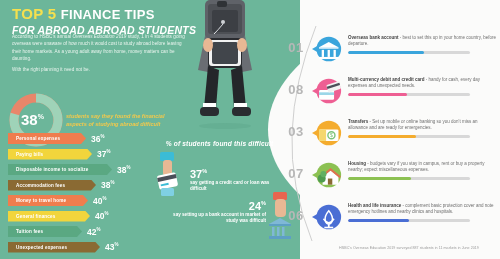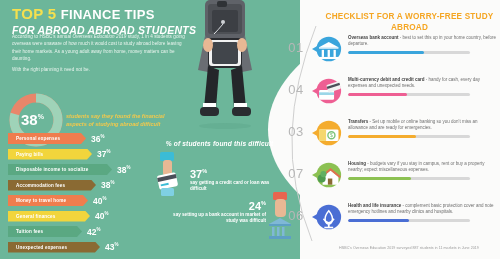"CHECKLIST FOR A WORRY-FREE STUDY" div.cl-title { html: <div>CHECKLIST FOR A WORRY-FREE STUDY ABROAD</div> -> none }
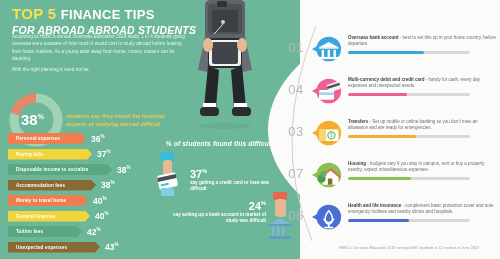"01" .cl-num { font-weight: normal -> bold }
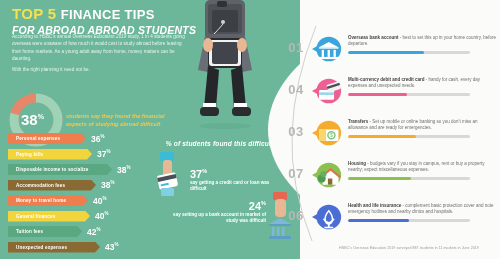"04" div.cl-num { text: 04 -> 08 }
